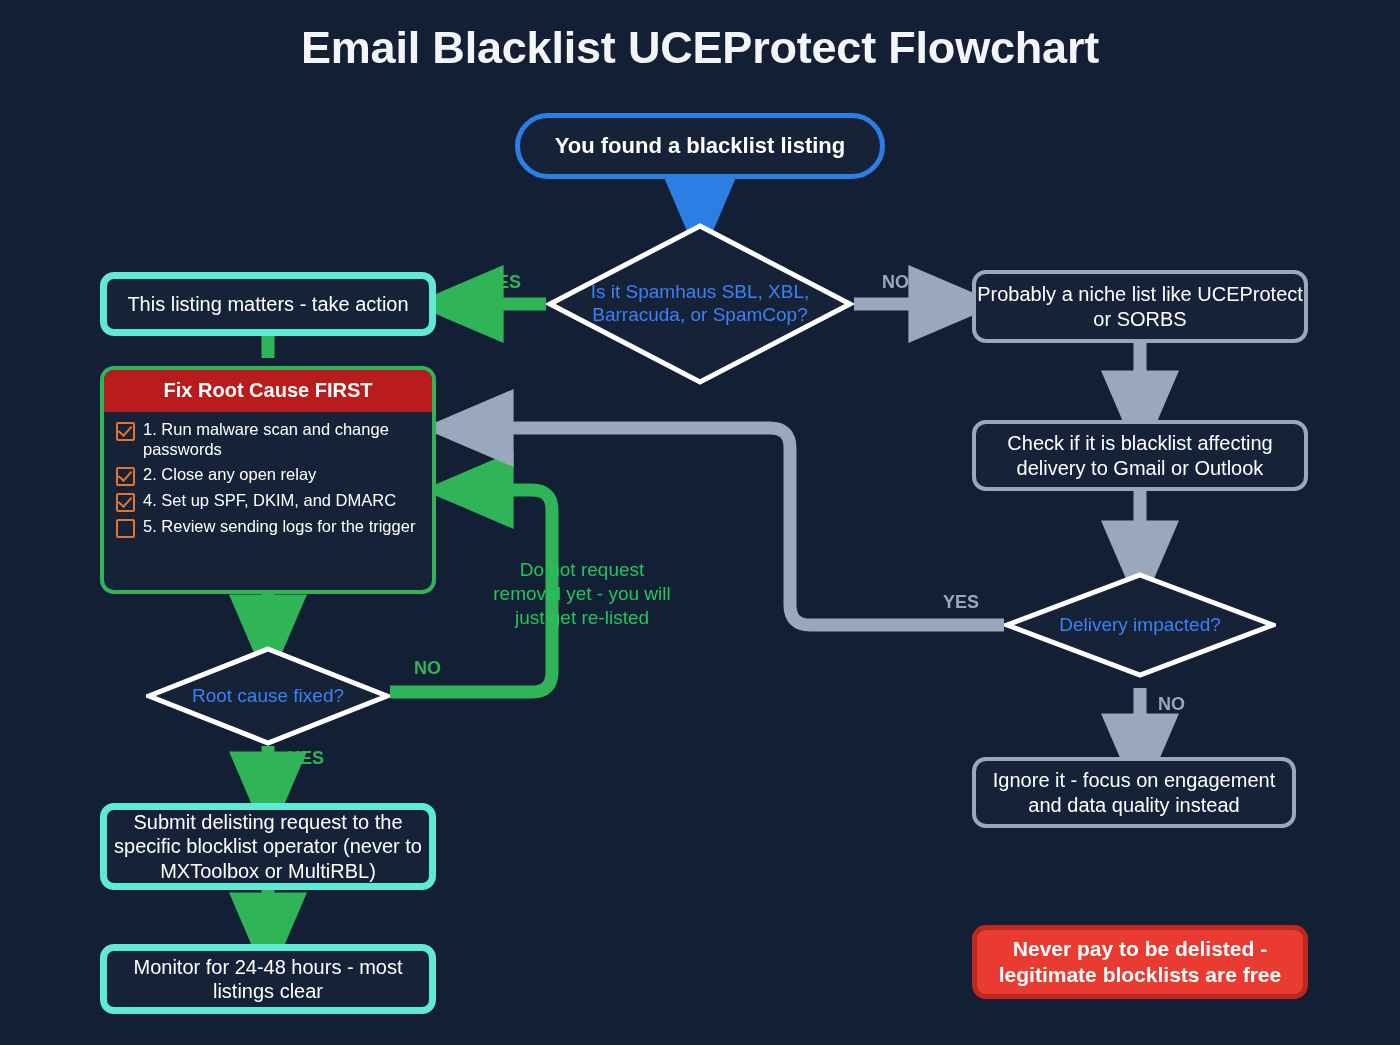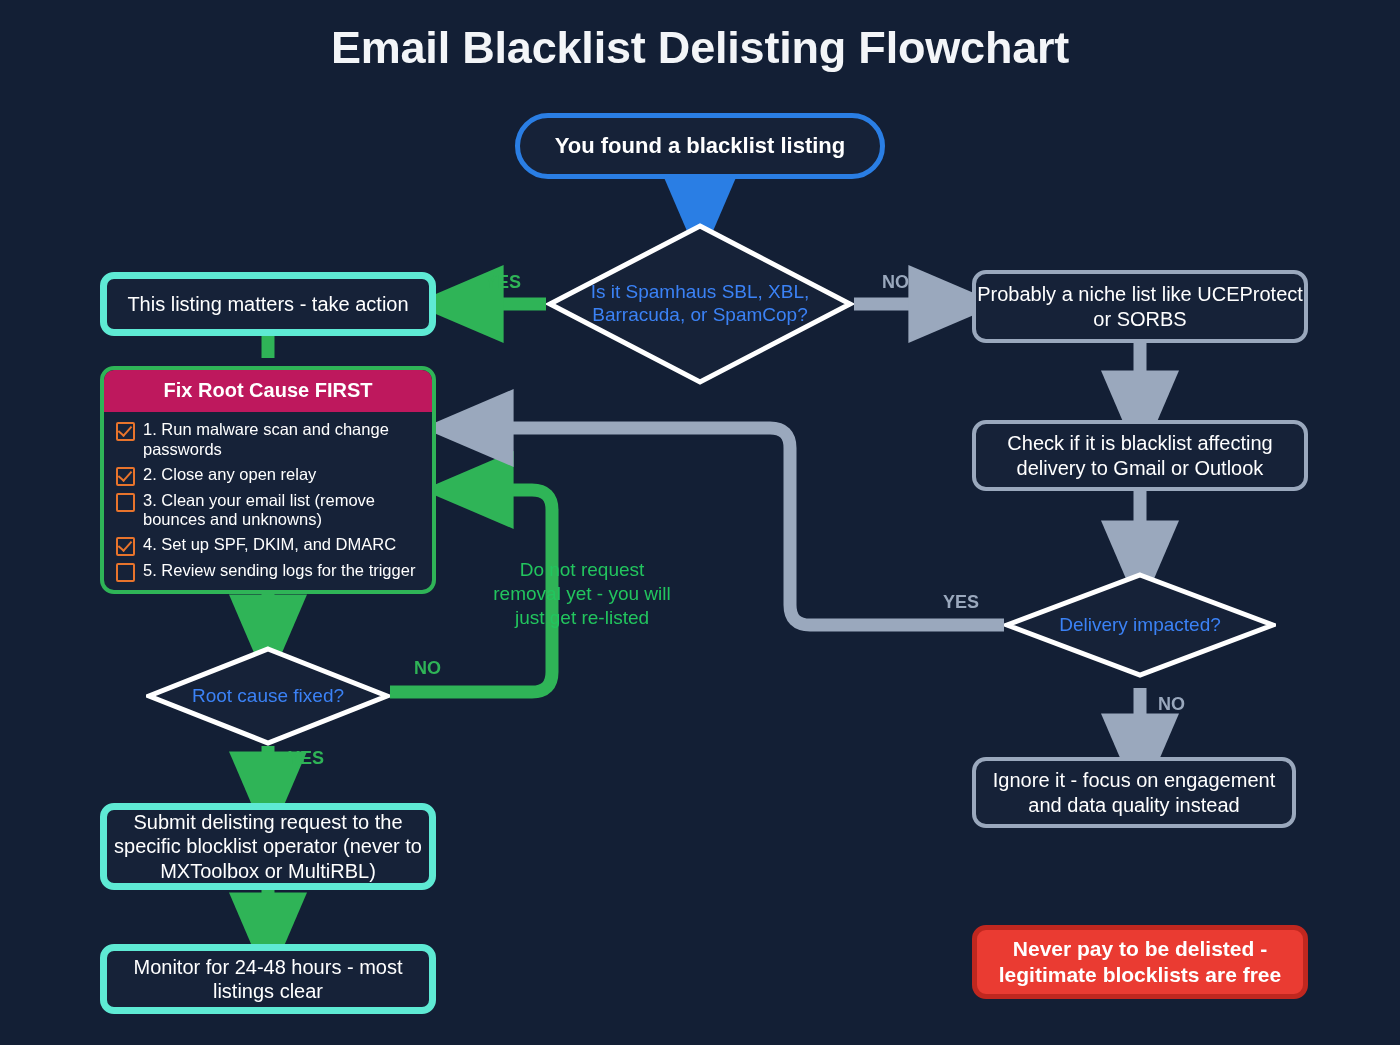"Email Blacklist Delisting Flowchart" div.title { text: Delisting -> UCEProtect }
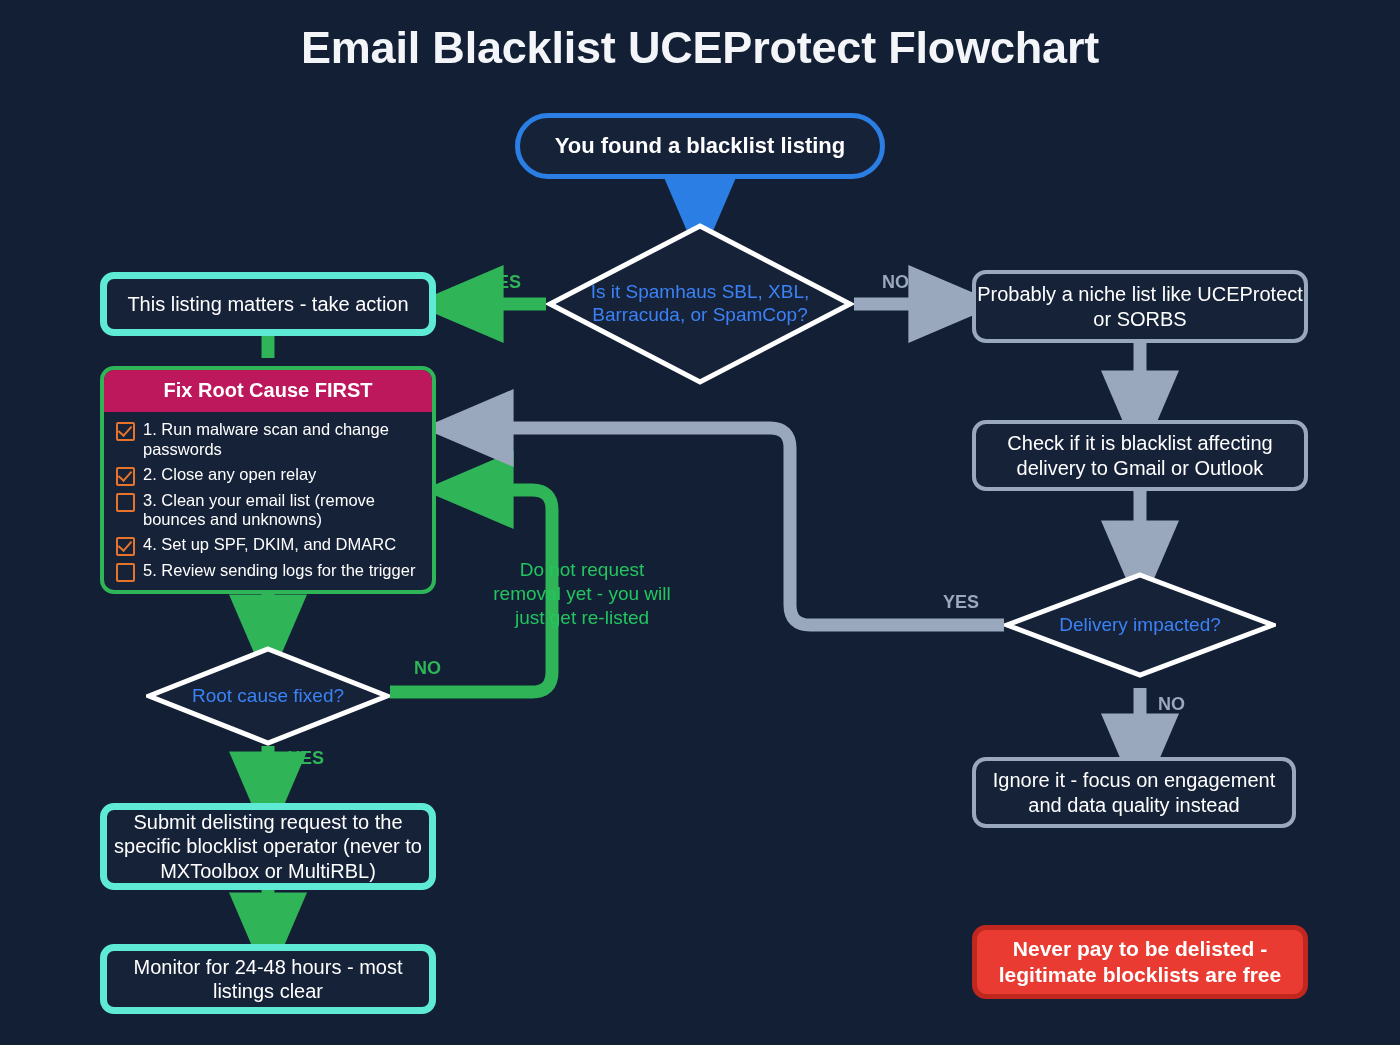"Fix Root Cause FIRST" .checklist-head { background: #be185d -> #b91c1c }
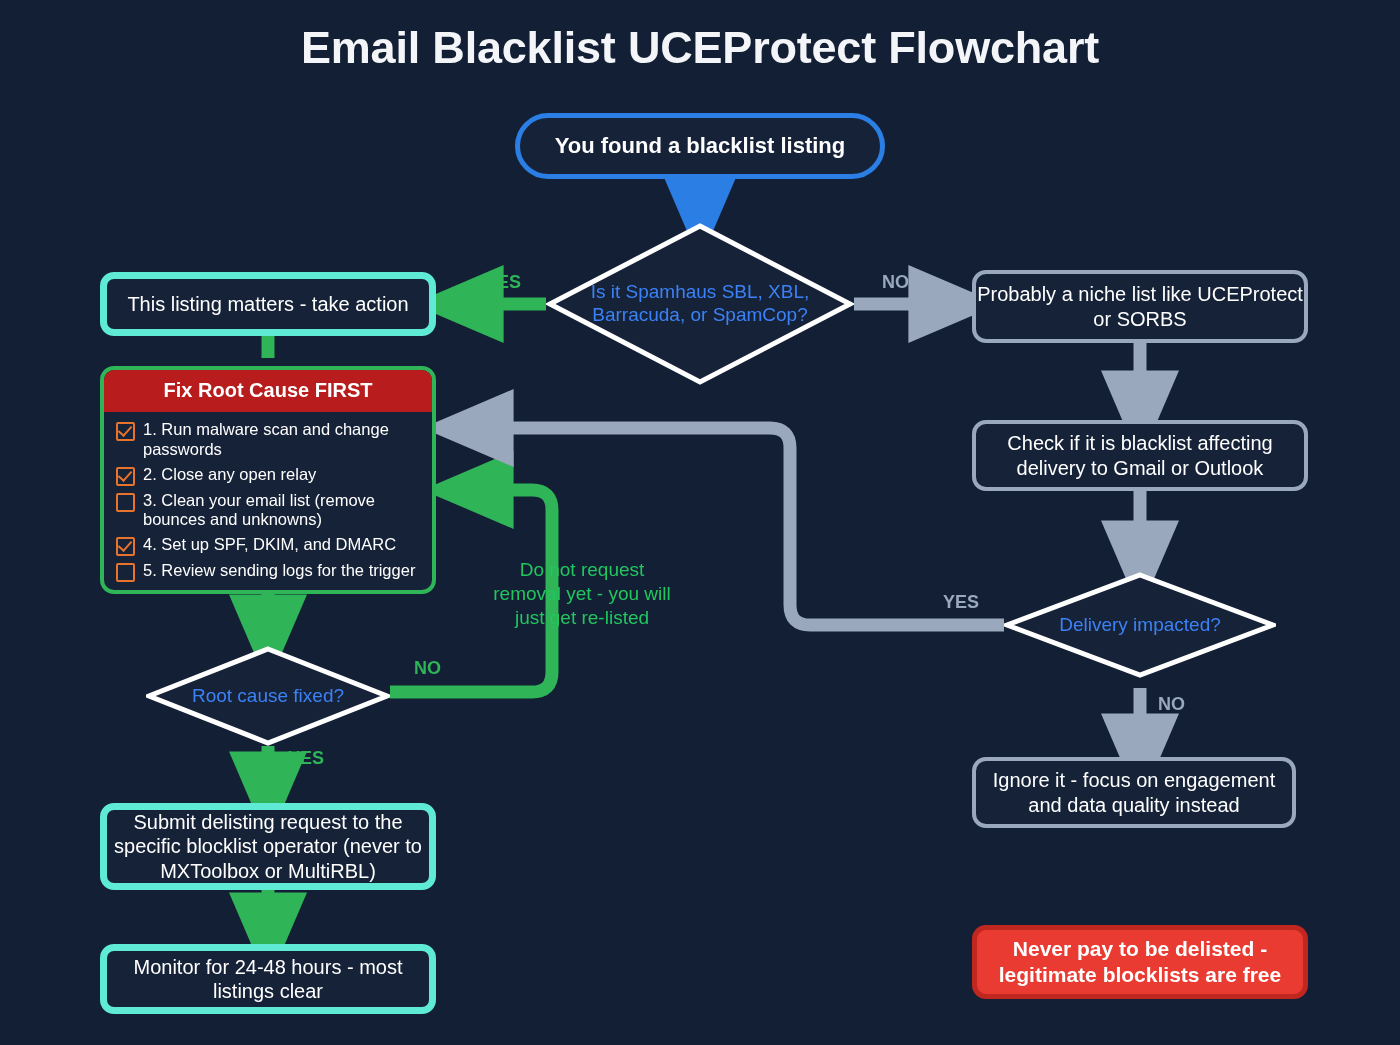"3. Clean your email list" div.cl-item { html: <div> <span></span> <span>3. Clean your email list (remove bounces and unknowns)</span> </div> -> none }
